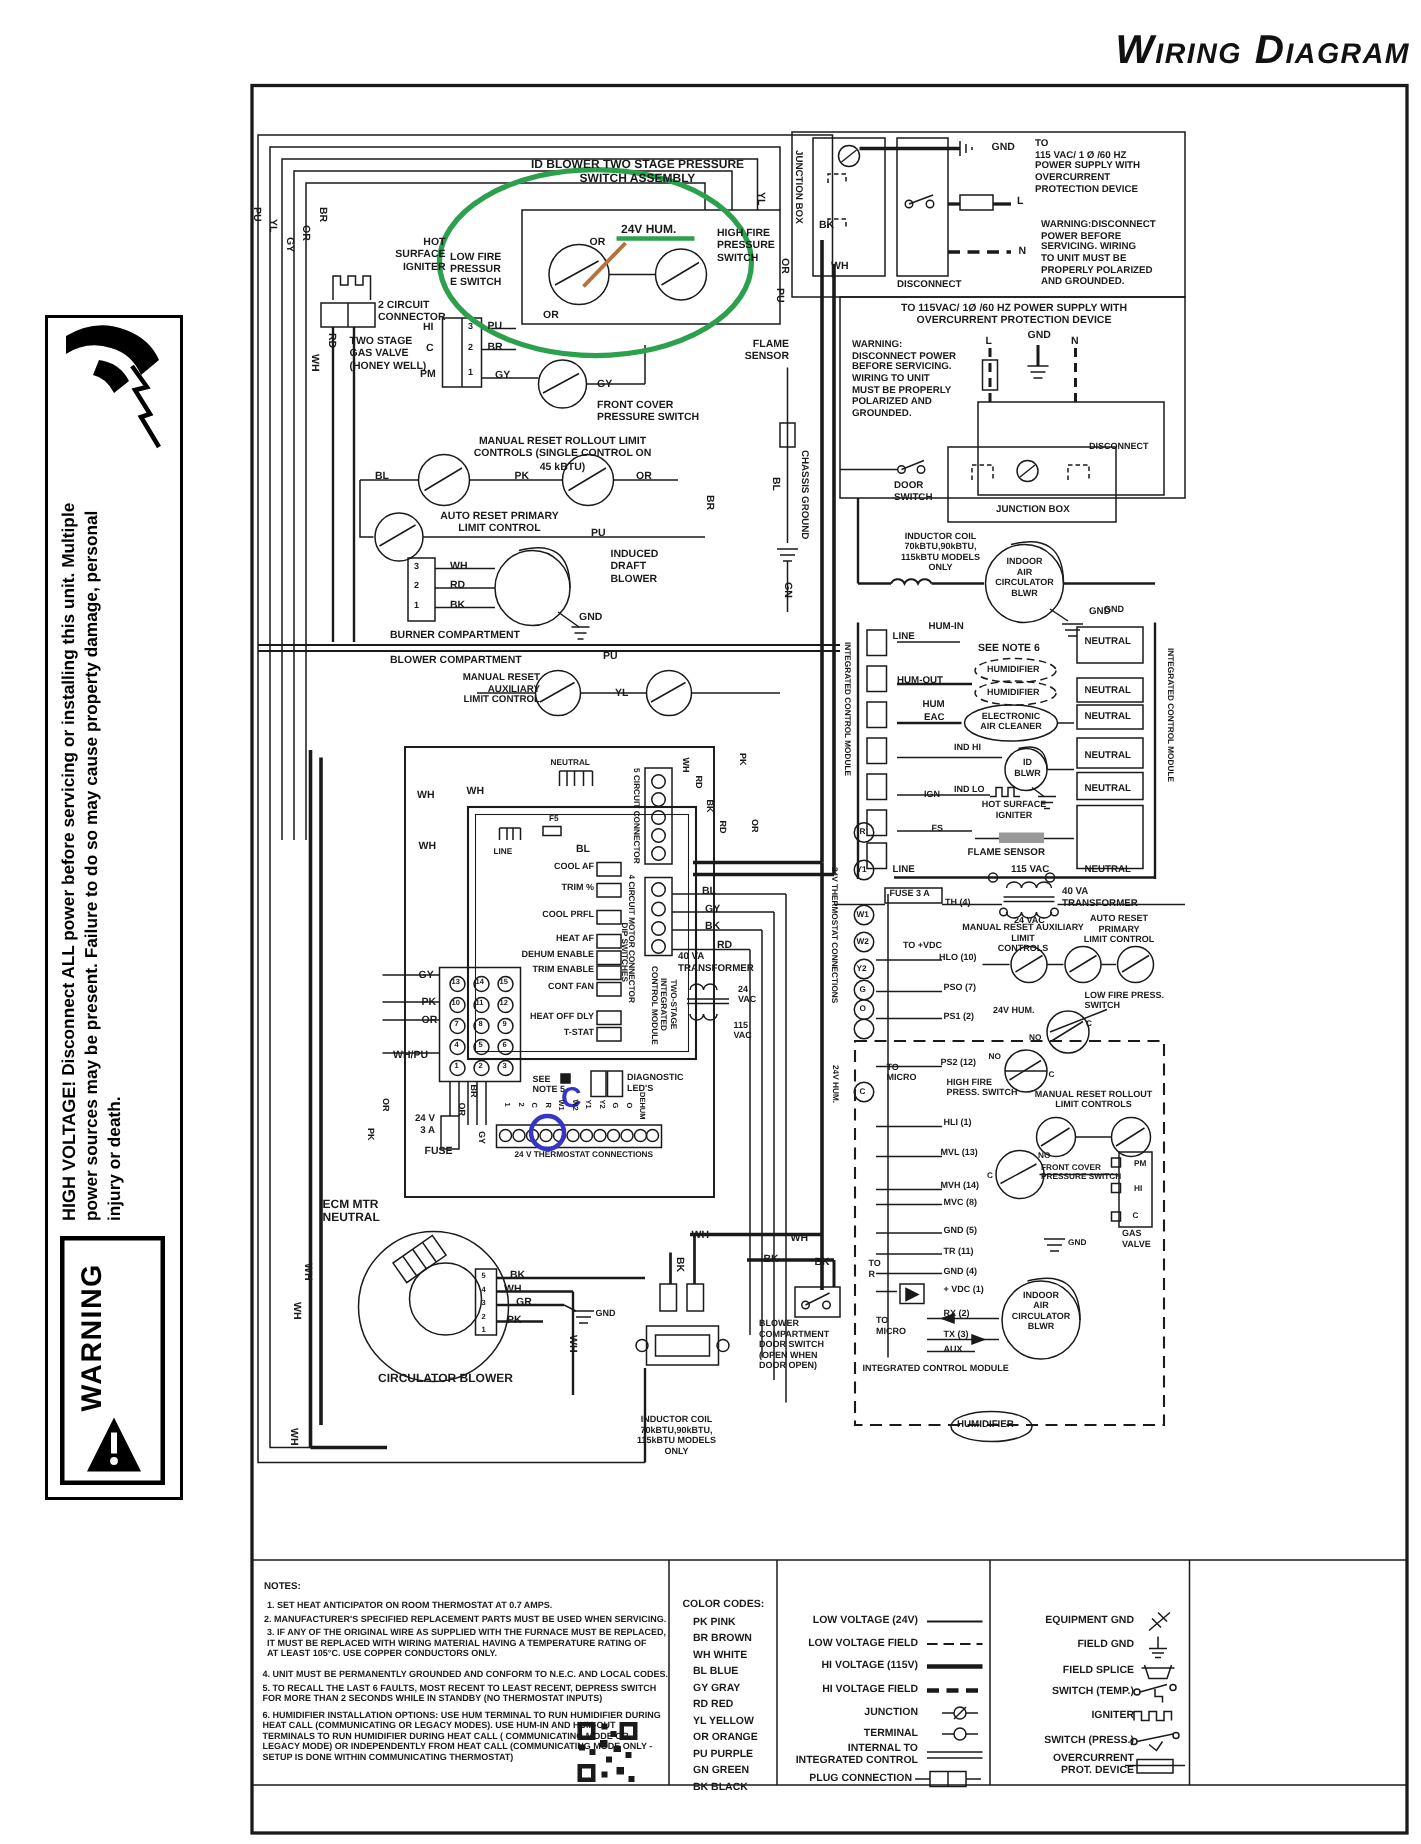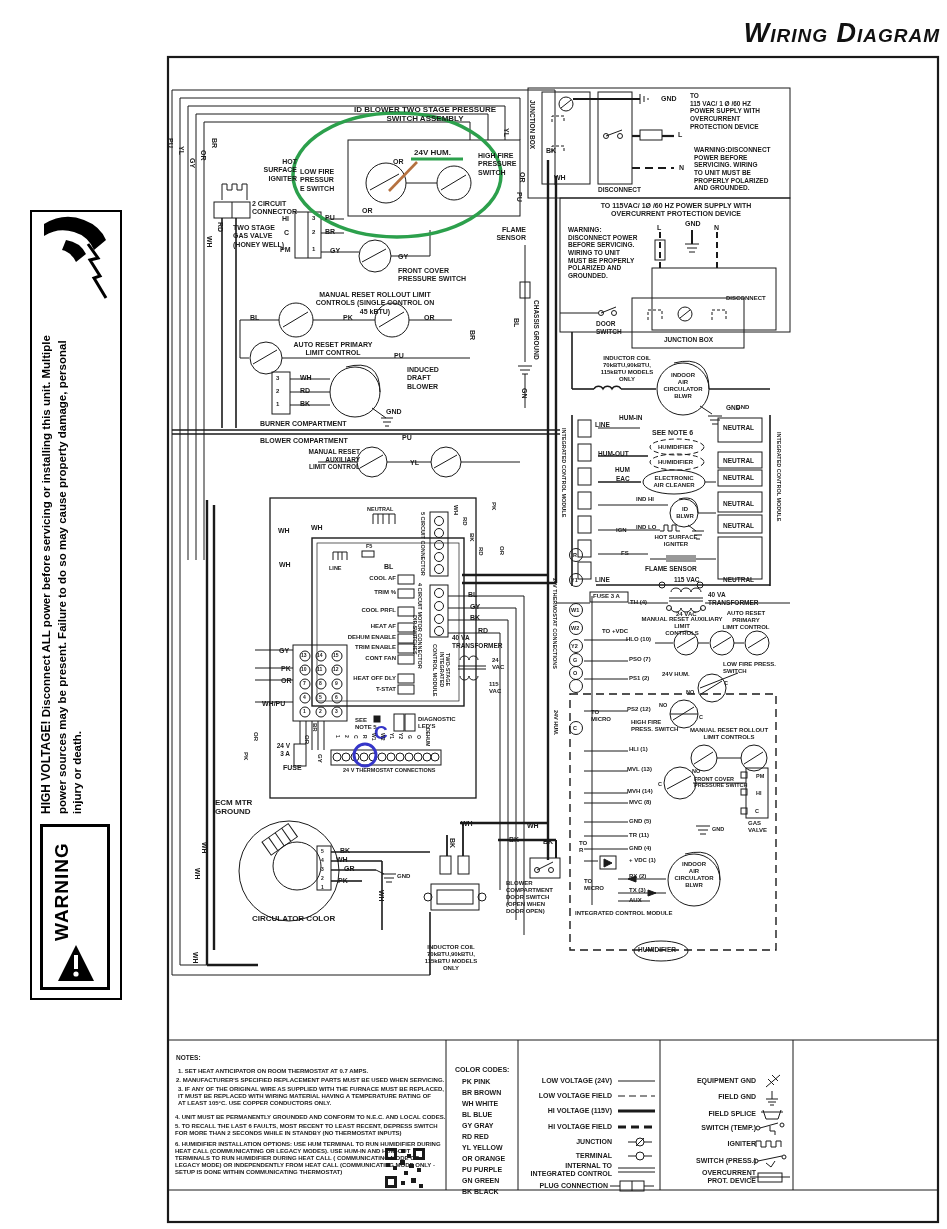"ECM MTR" div.l { text: GROUND -> NEUTRAL }
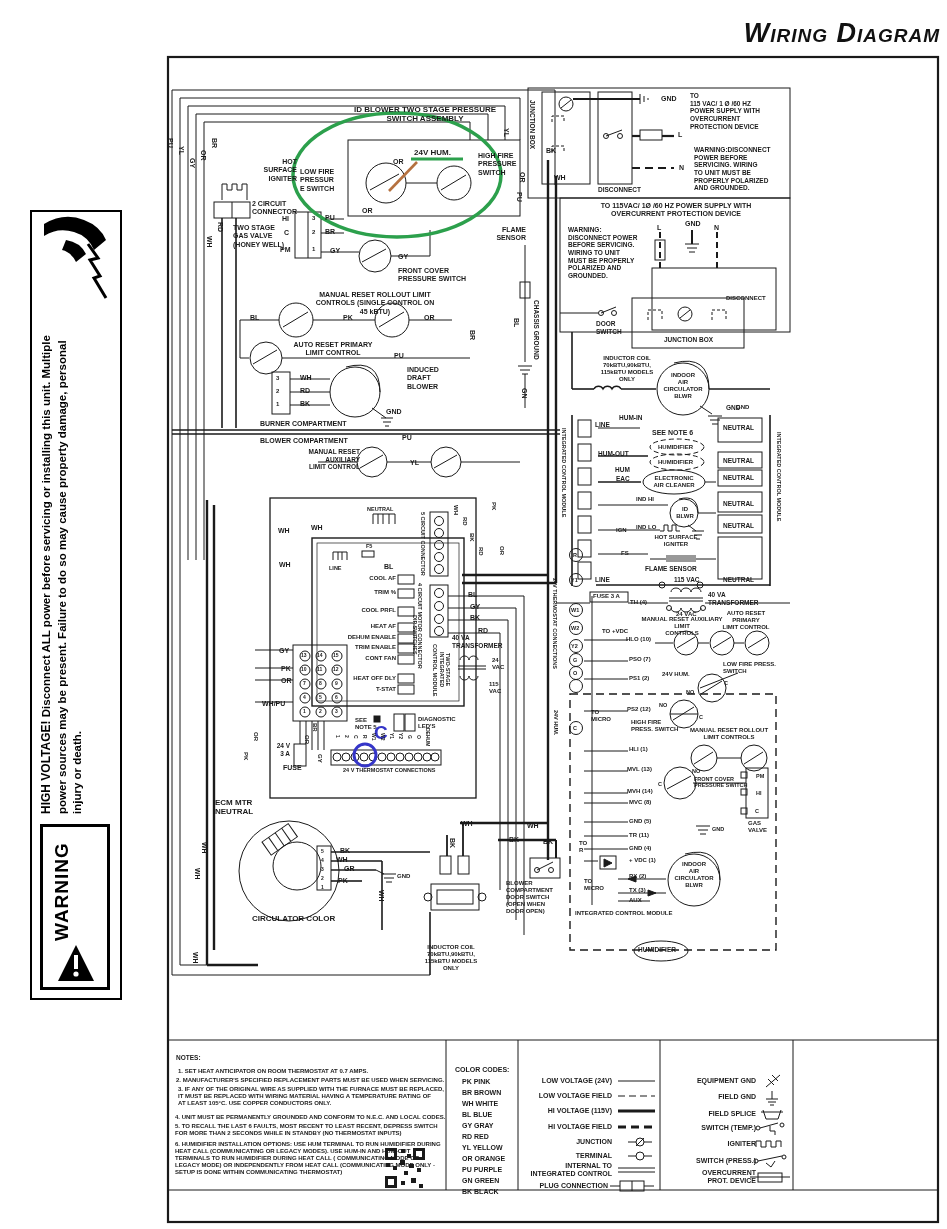"CIRCULATOR COLOR" div.l { text: COLOR -> BLOWER }
